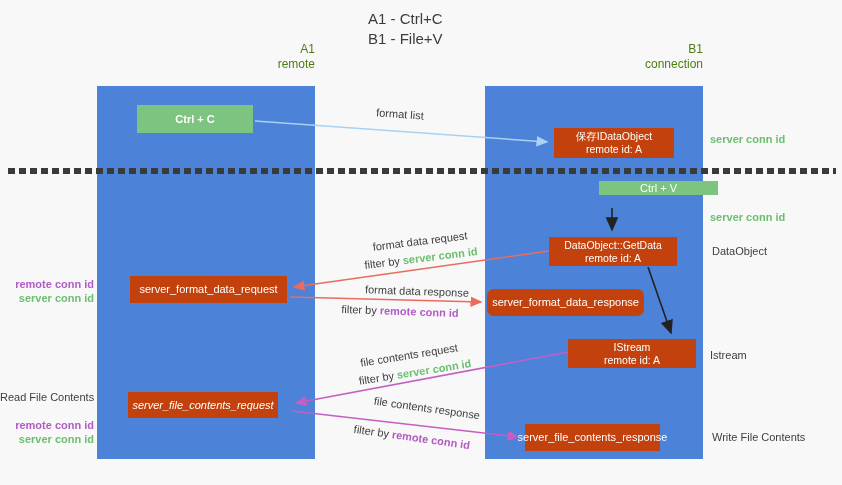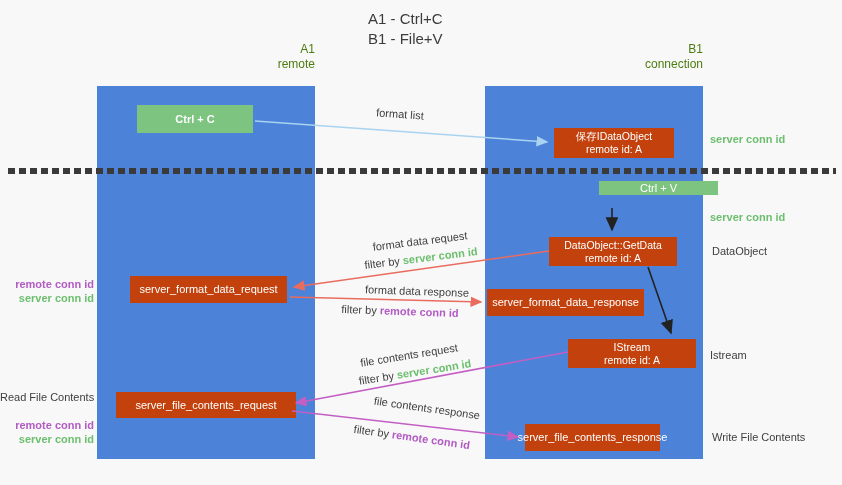"server_format_data_response" div.node { border-radius: none -> 7px }
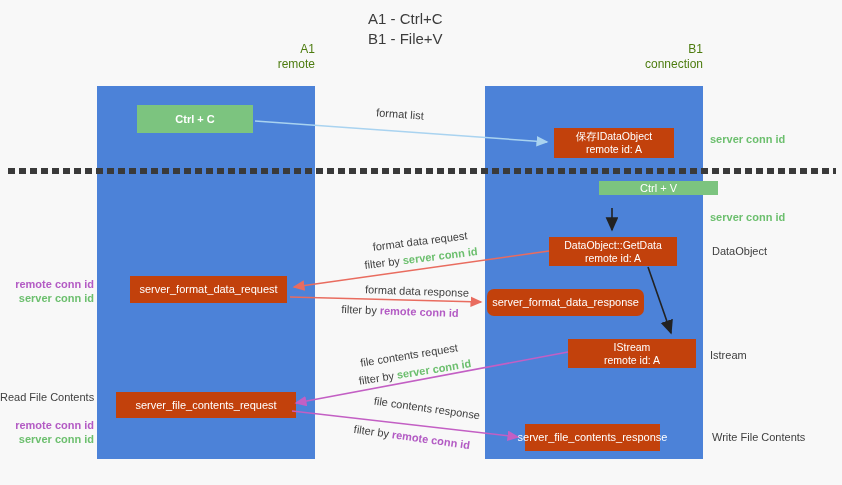"server_file_contents_request" div.node { font-style: none -> italic; left: 116px -> 128px; width: 180px -> 150px }
